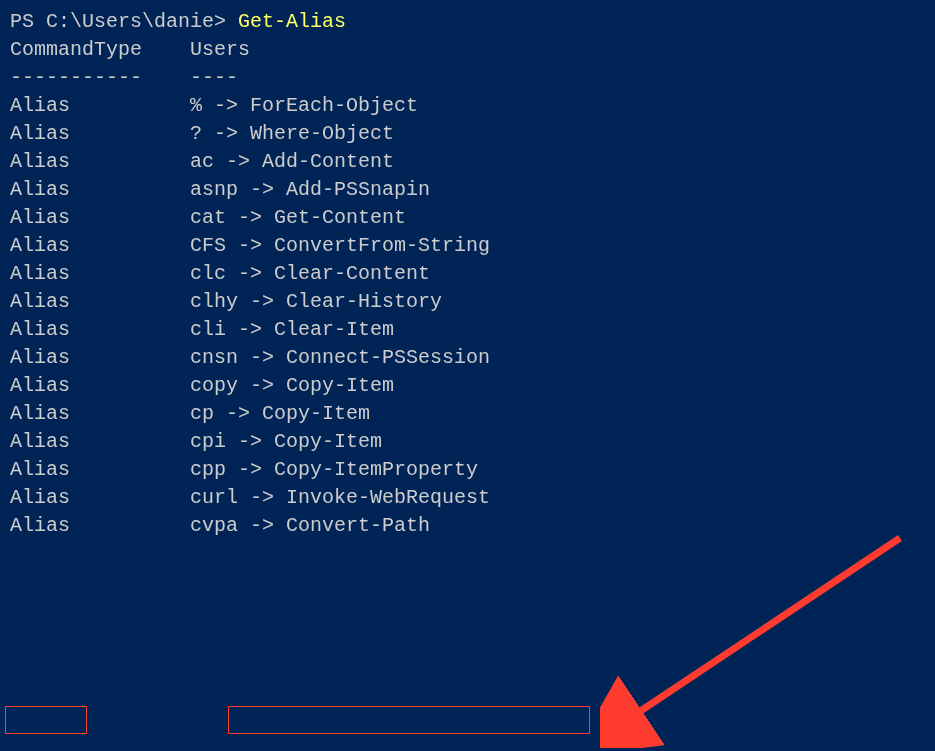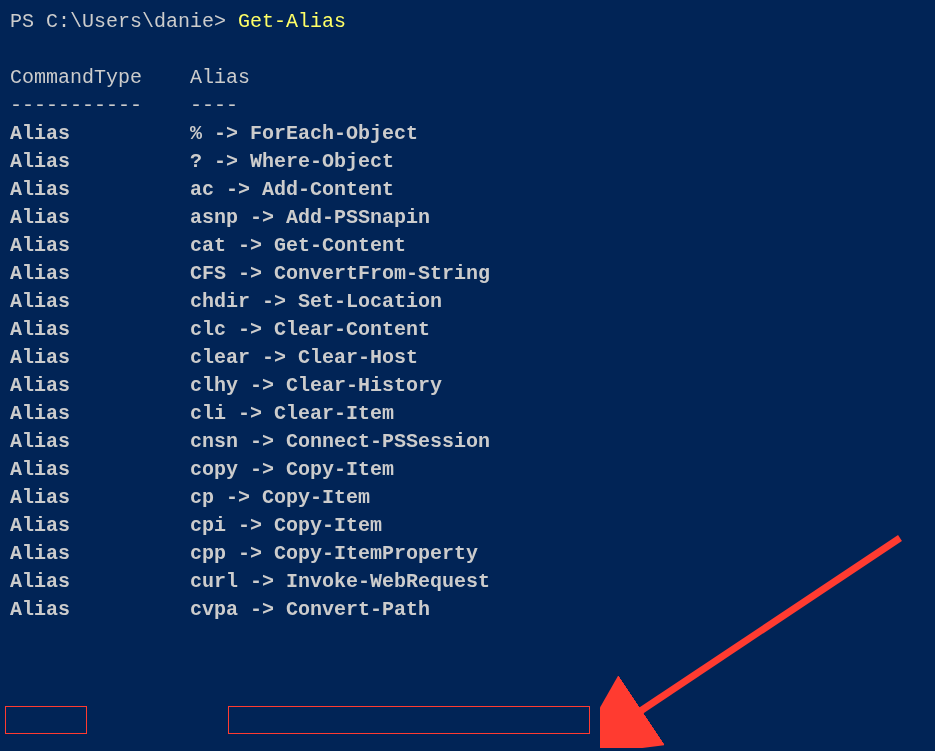"PS C:\Users\danie> Get-Alias" .prompt-line { margin-bottom: 28px -> none }
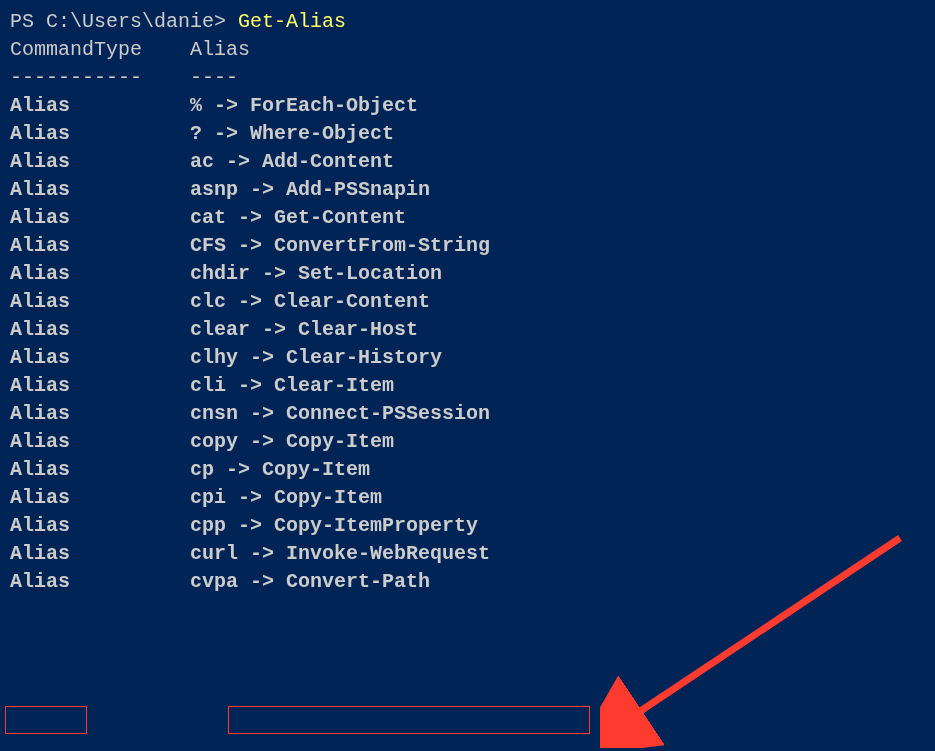"CommandType Alias" div.header-line { text: Alias -> Users }
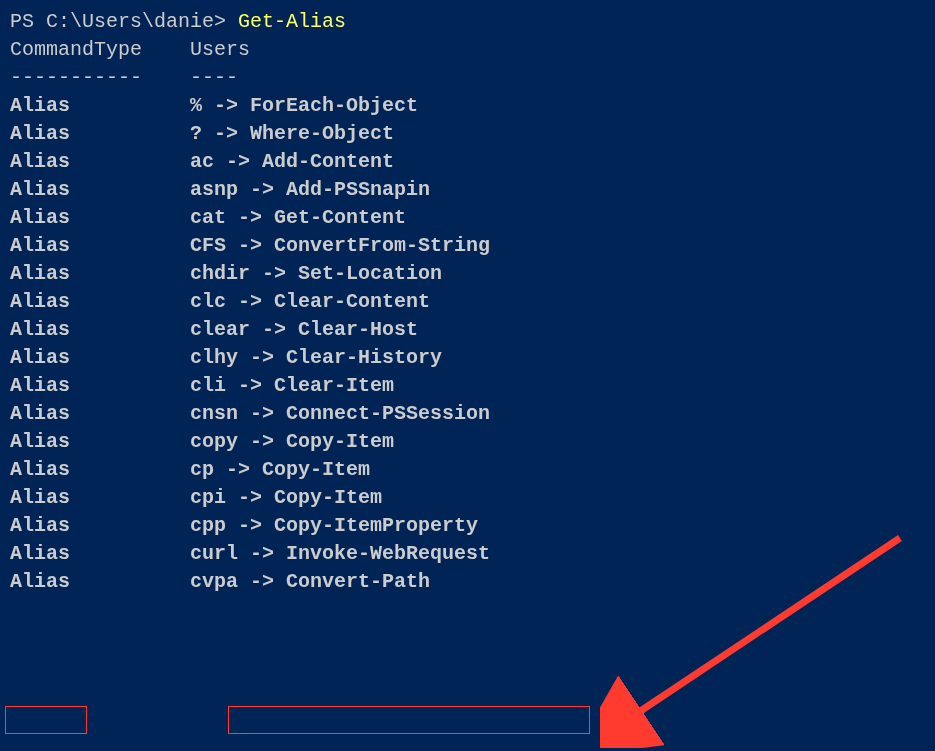"Alias % -> ForEach-Object" .row { font-weight: bold -> none }
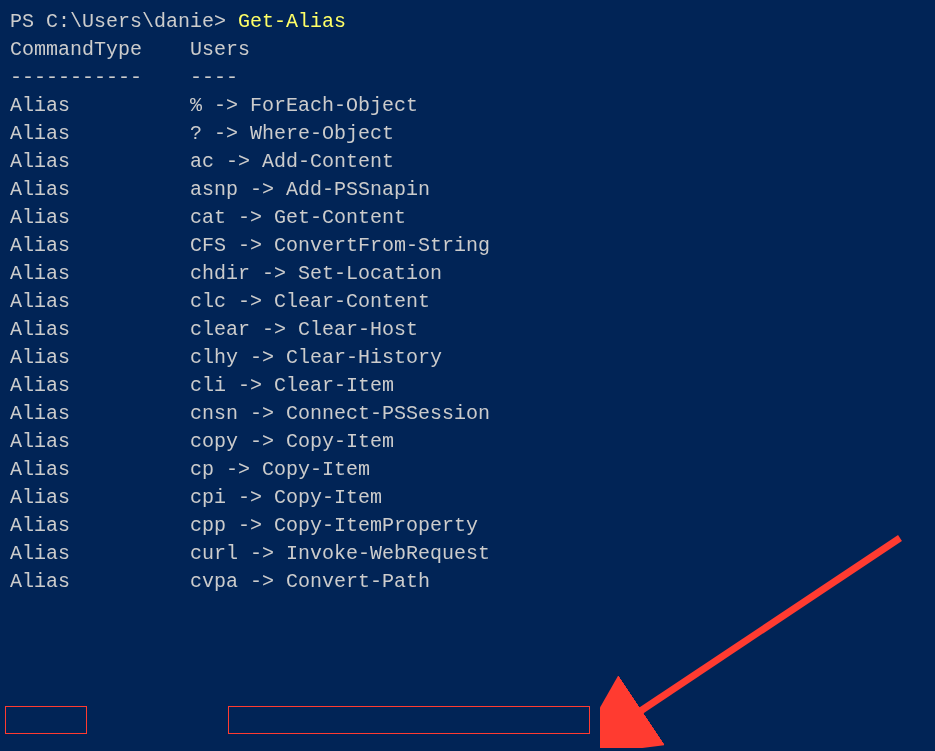"Alias chdir -> Set-Location" div.row { html: <div>Alias chdir -&gt; Set-Location</div> -> none }
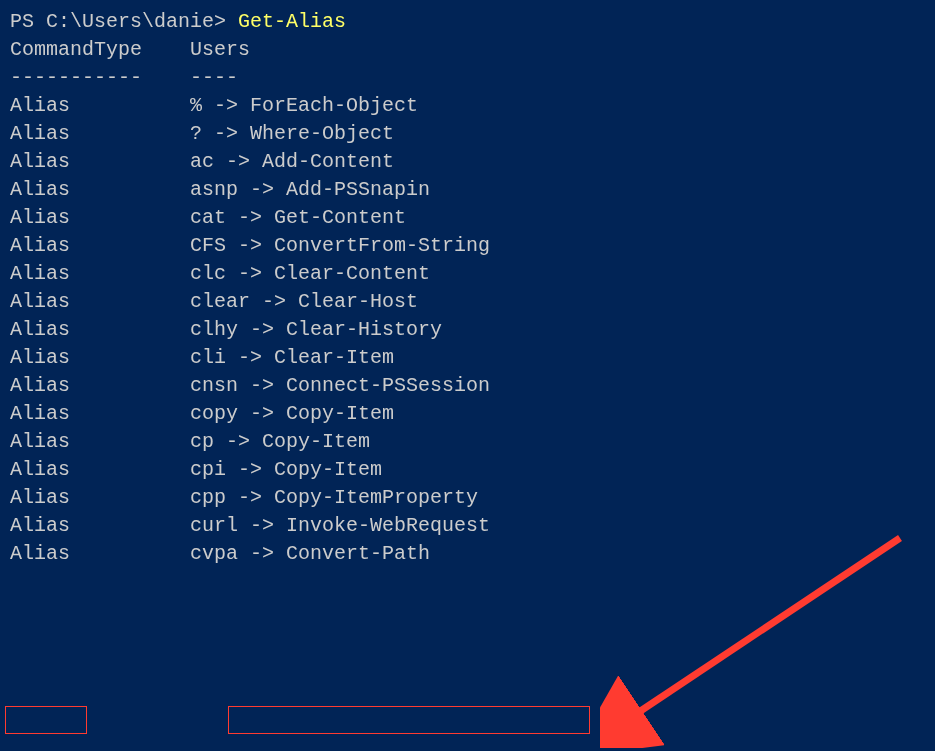"Alias clear -> Clear-Host" div.row { html: <div>Alias clear -&gt; Clear-Host</div> -> none }
